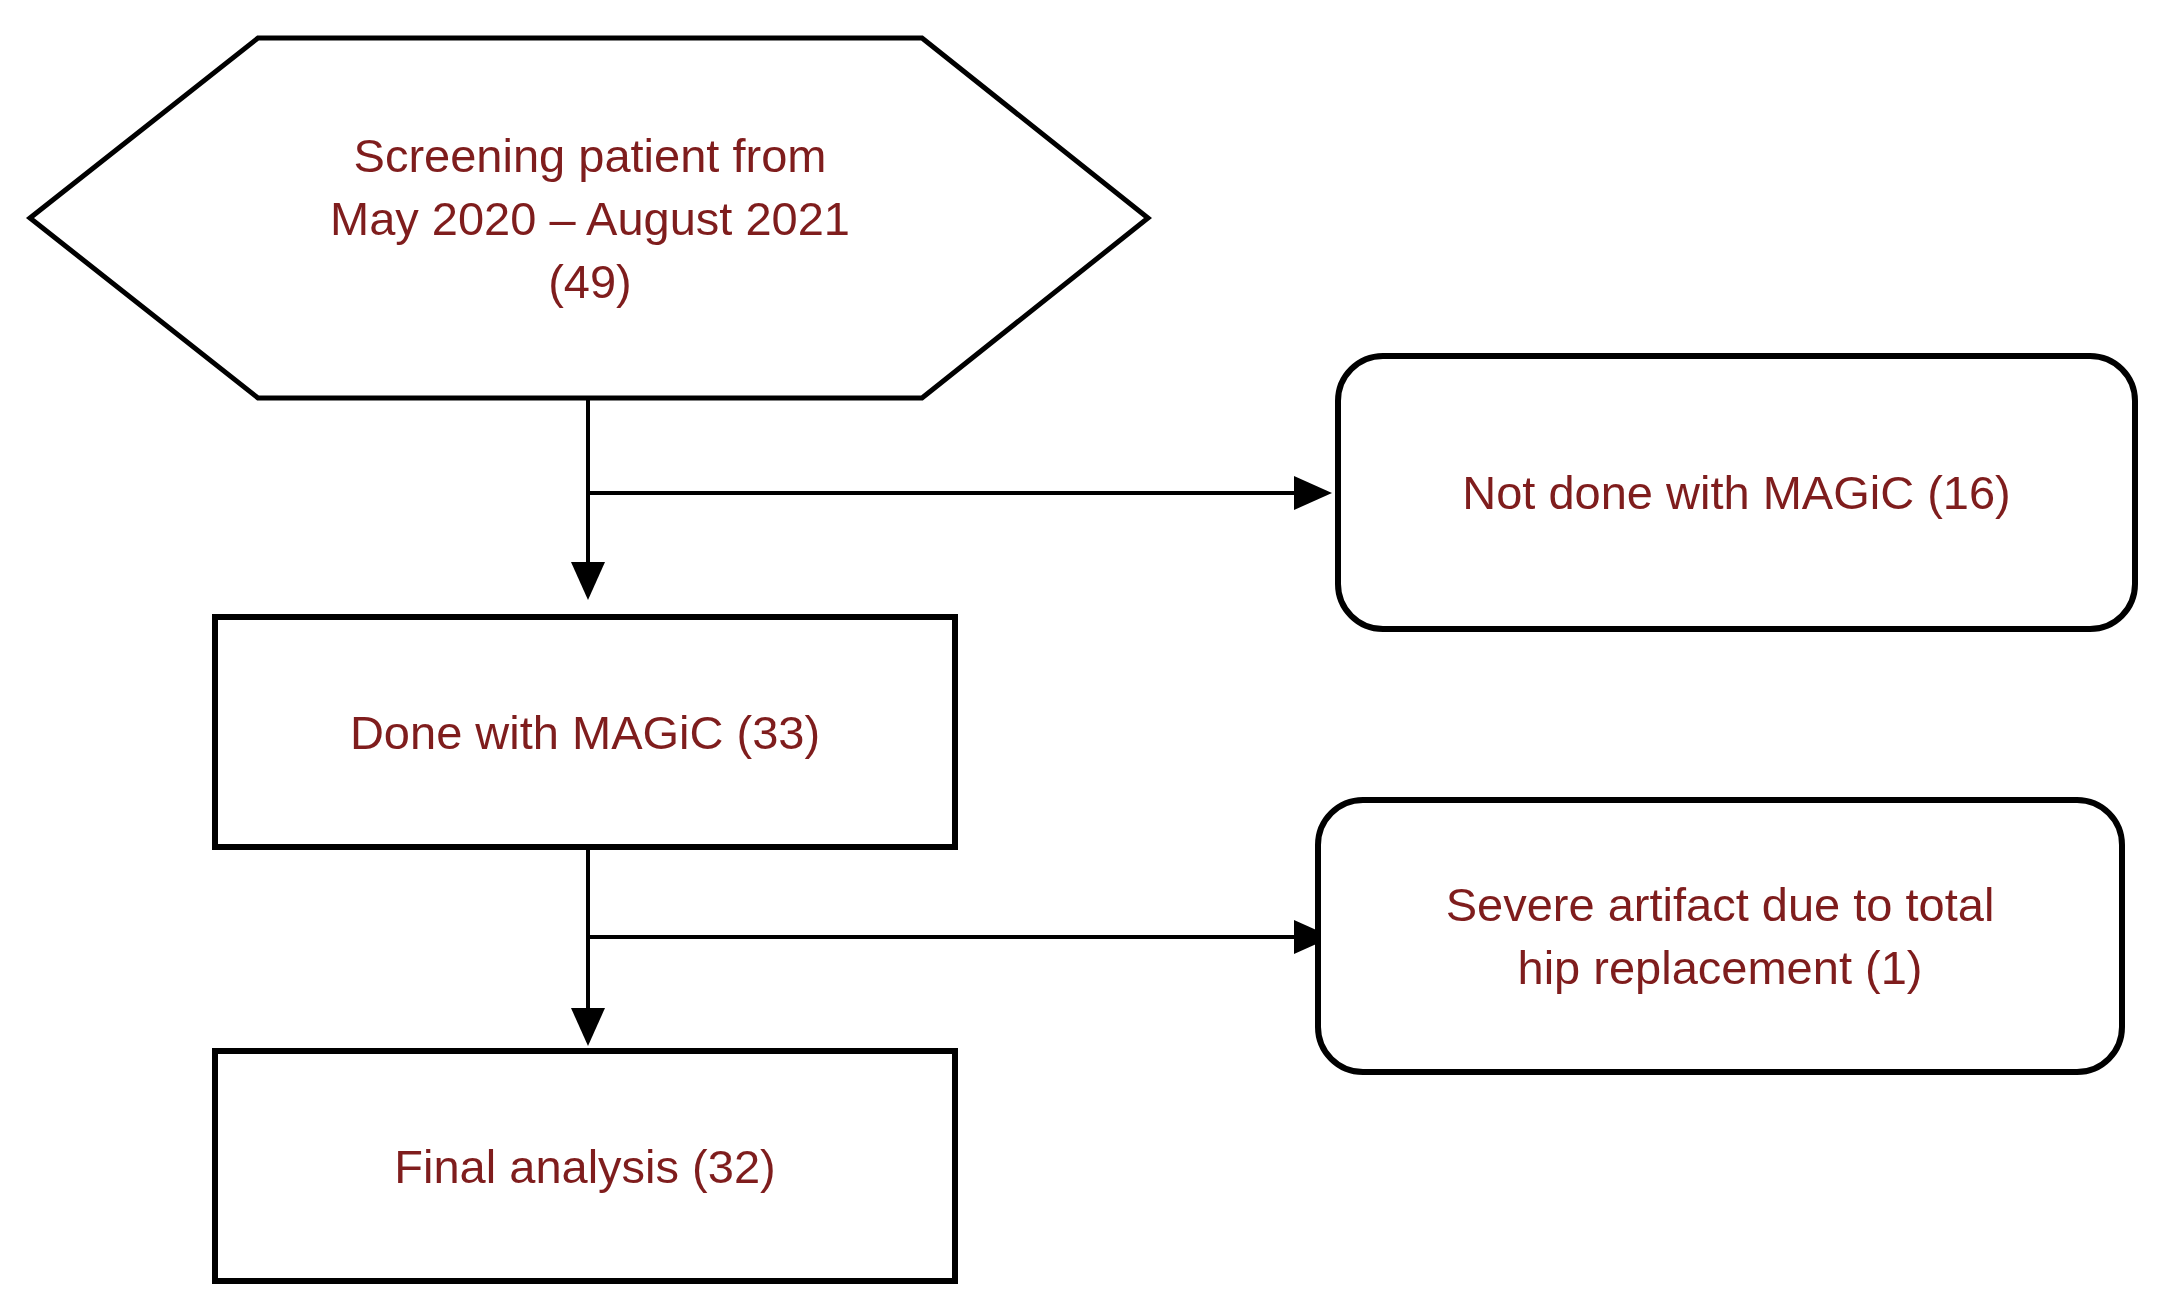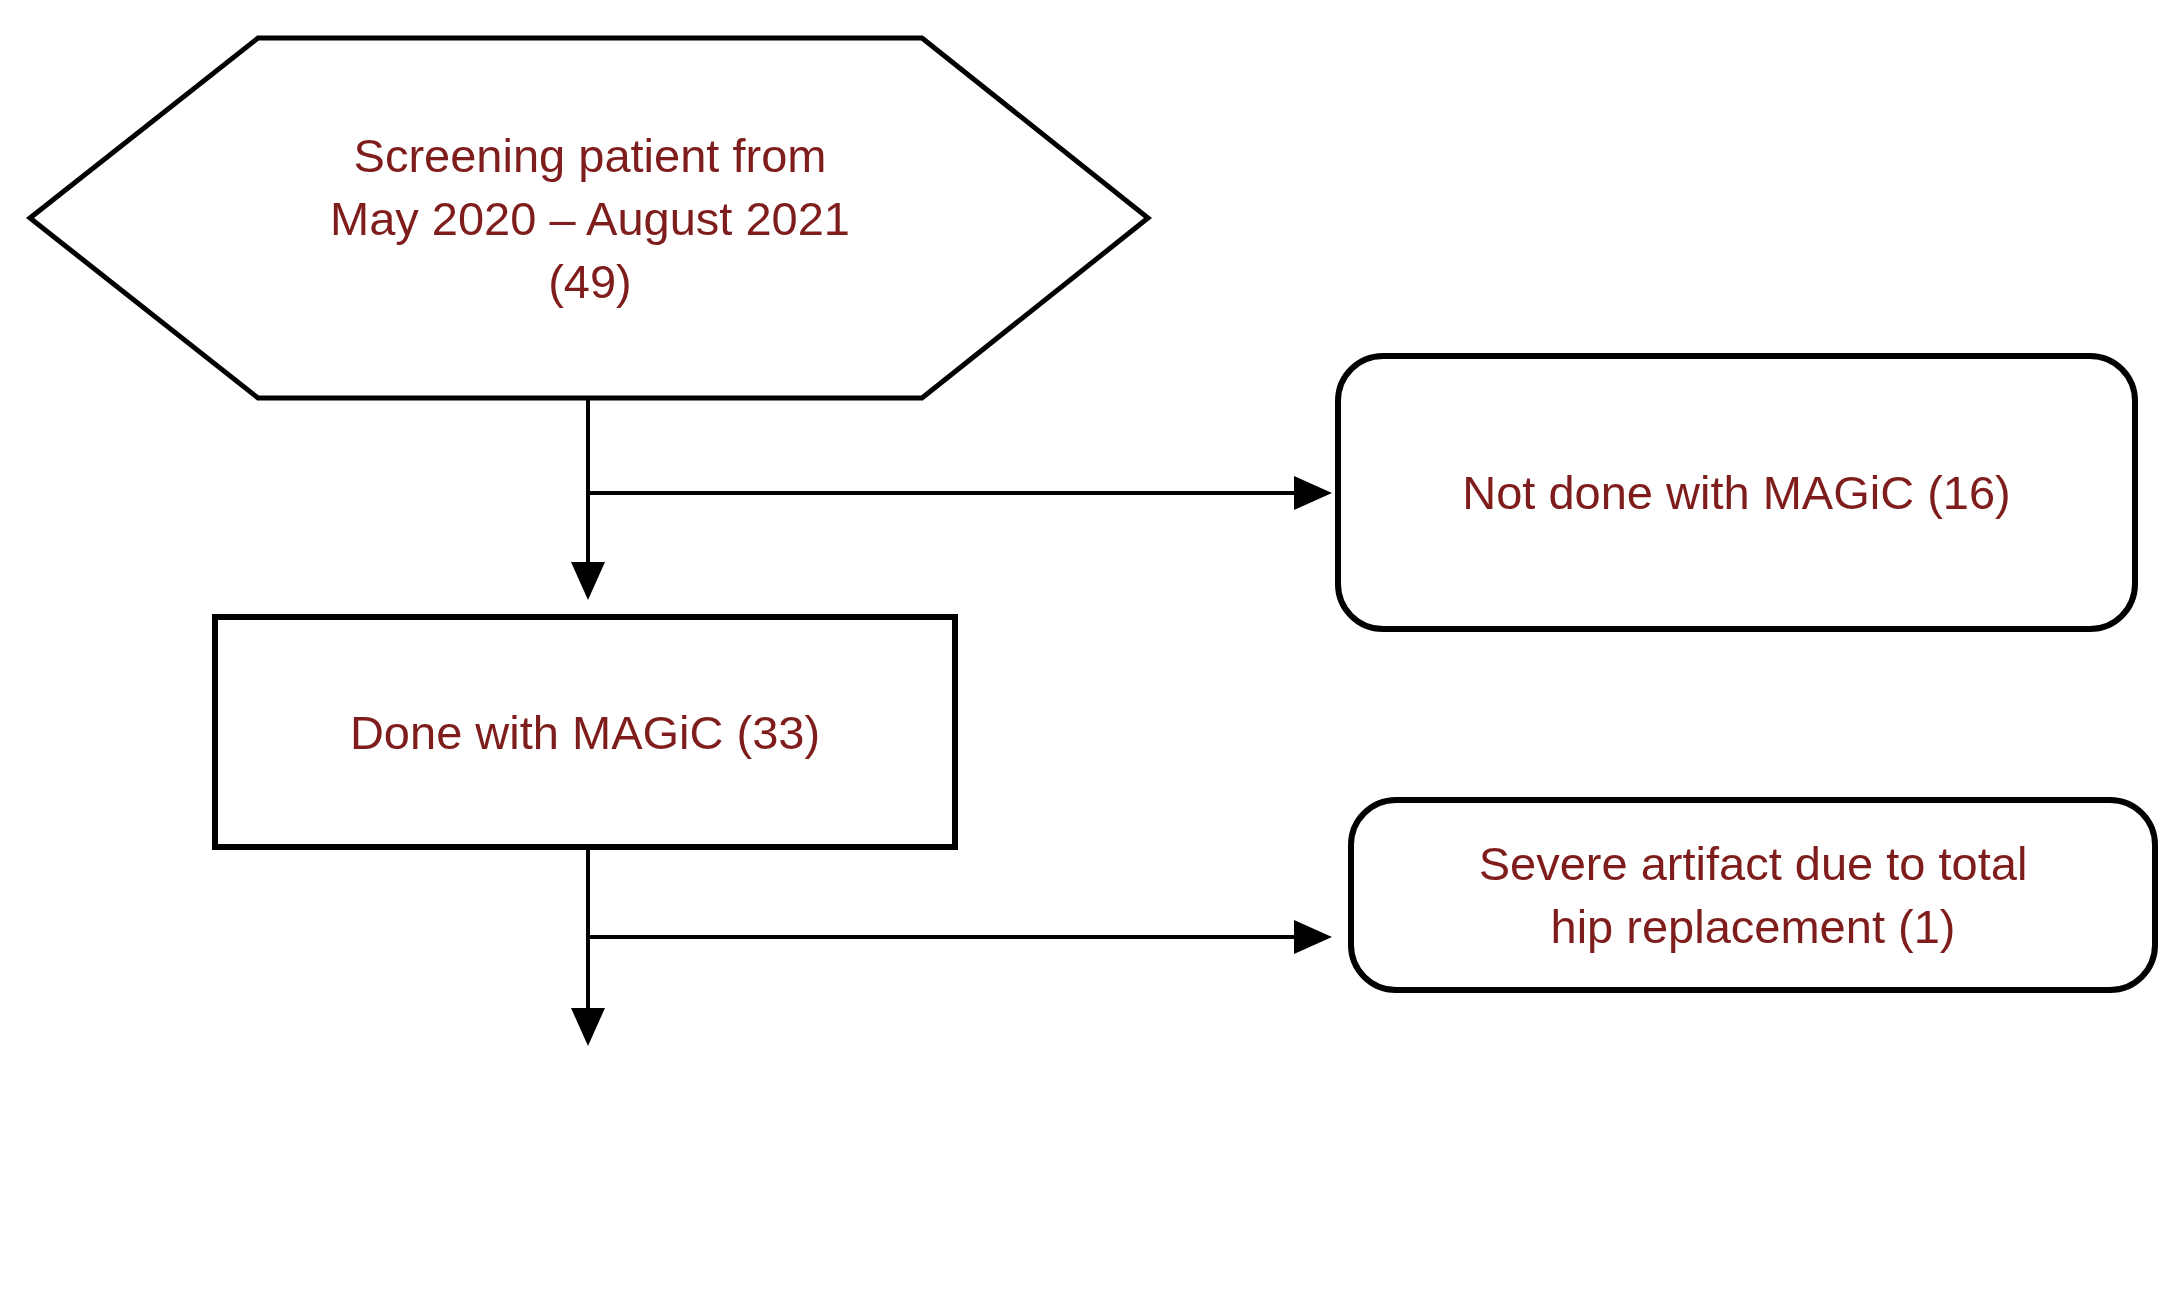"Severe artifact due to total" div.node { height: 196px -> 278px; left: 1348px -> 1315px }
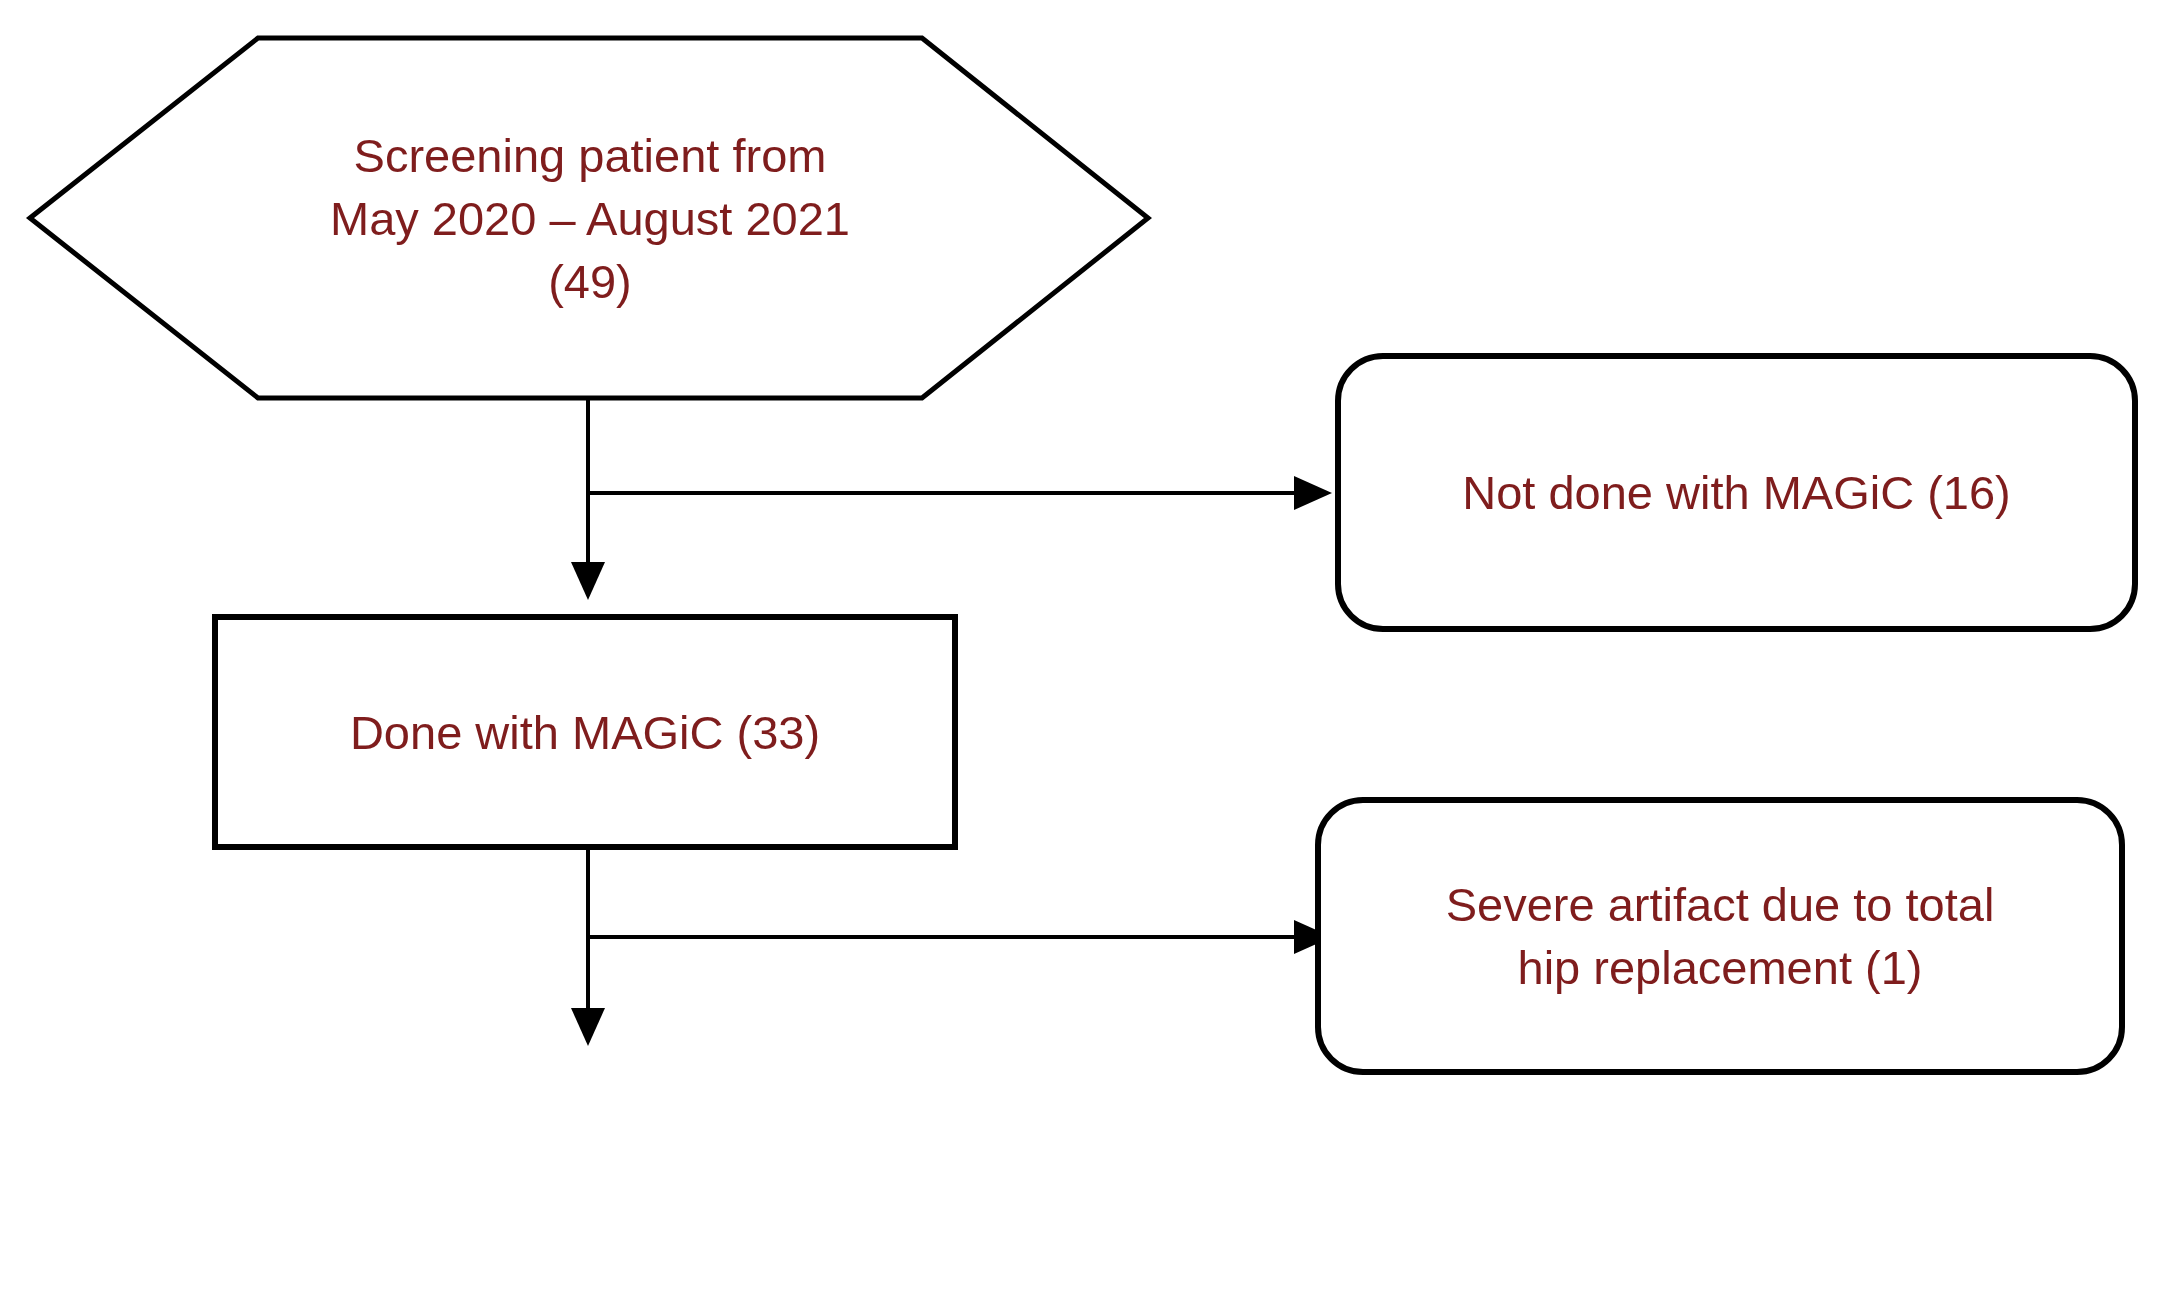"Final analysis (32)" div.node { html: none -> <div> <span>Final analysis (32)</span> </div> }
